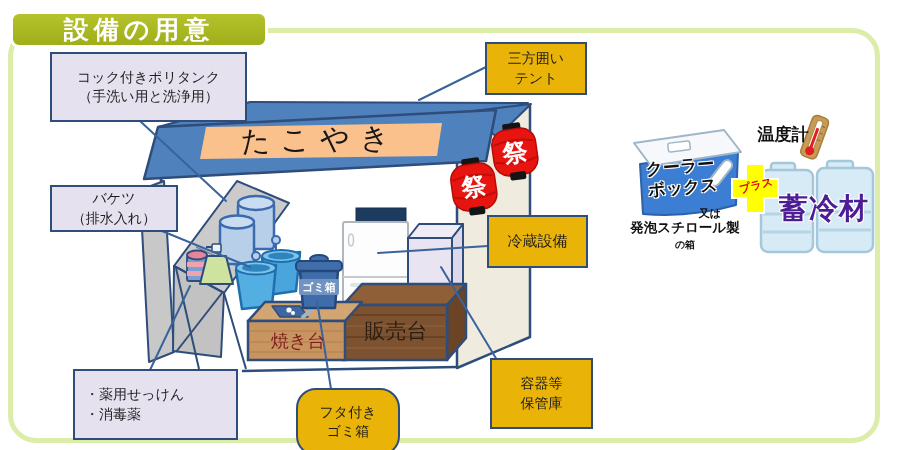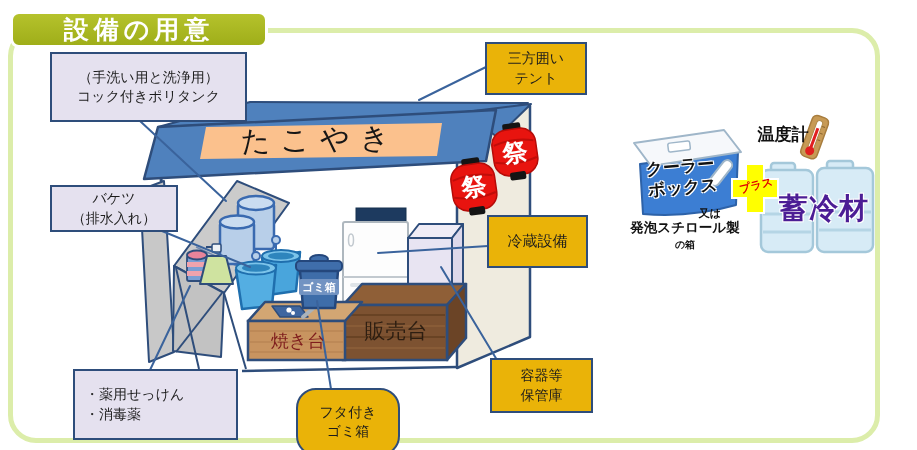"（手洗い用と洗浄用）" div { order: before "コック付きポリタンク" -> after "コック付きポリタンク" }
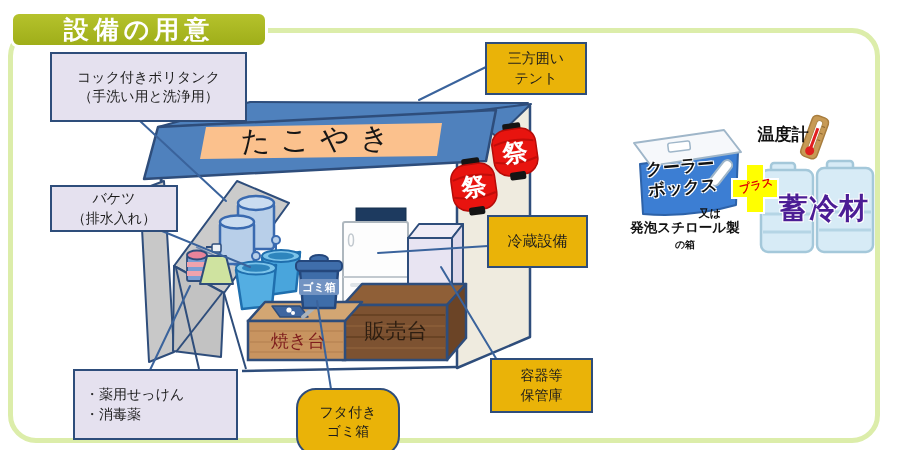"容器等" .co-storage { height: 55px -> 71px }
